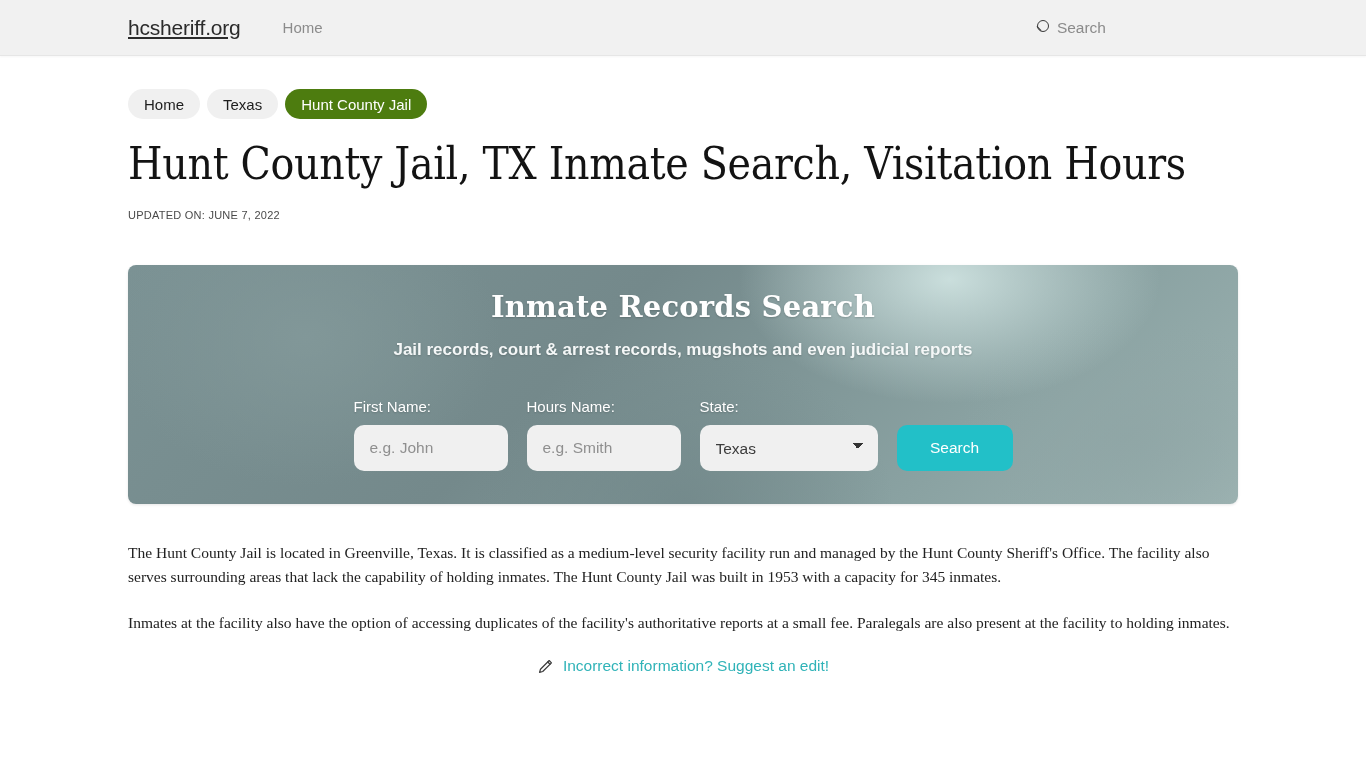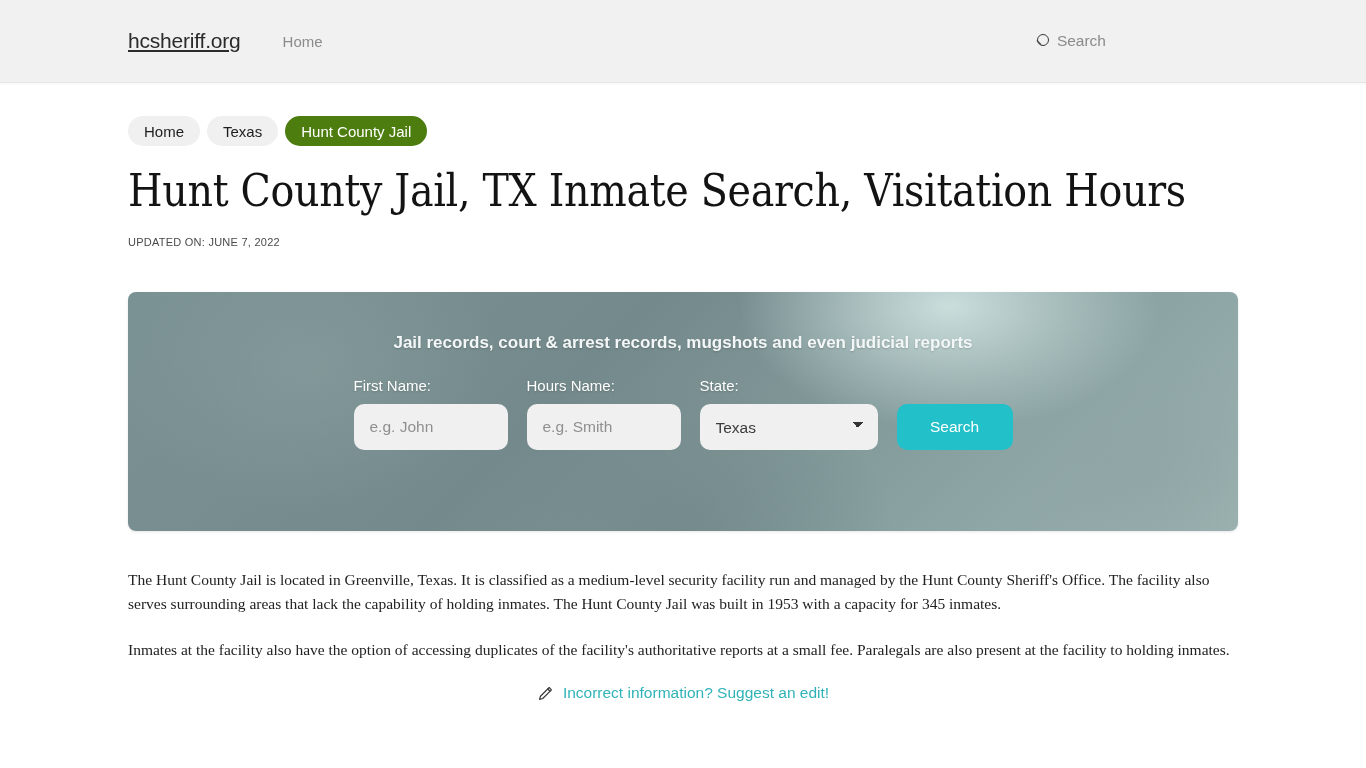"hcsheriff.org" .site-header { height: 83px -> 56px }
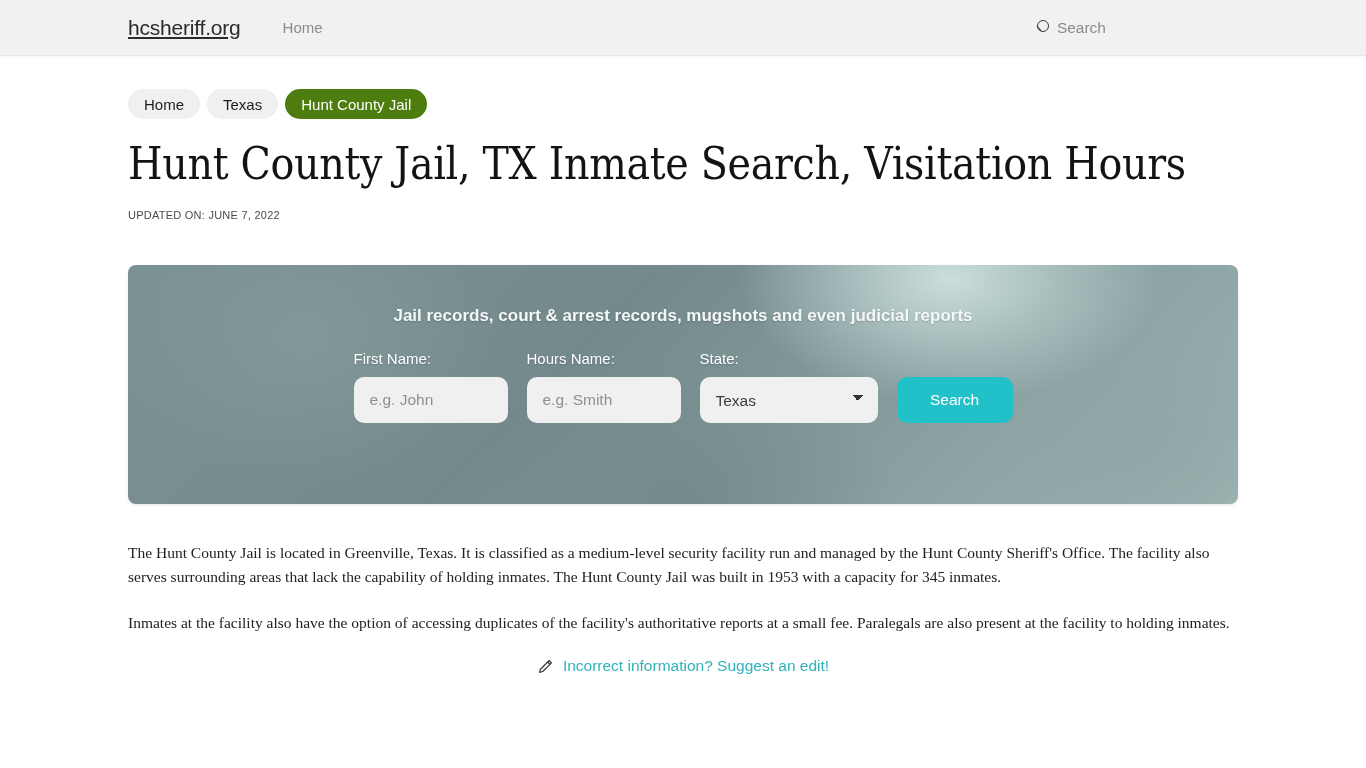"Inmate Records Search" h2.panel-title { html: none -> <h2>Inmate Records Search</h2> }
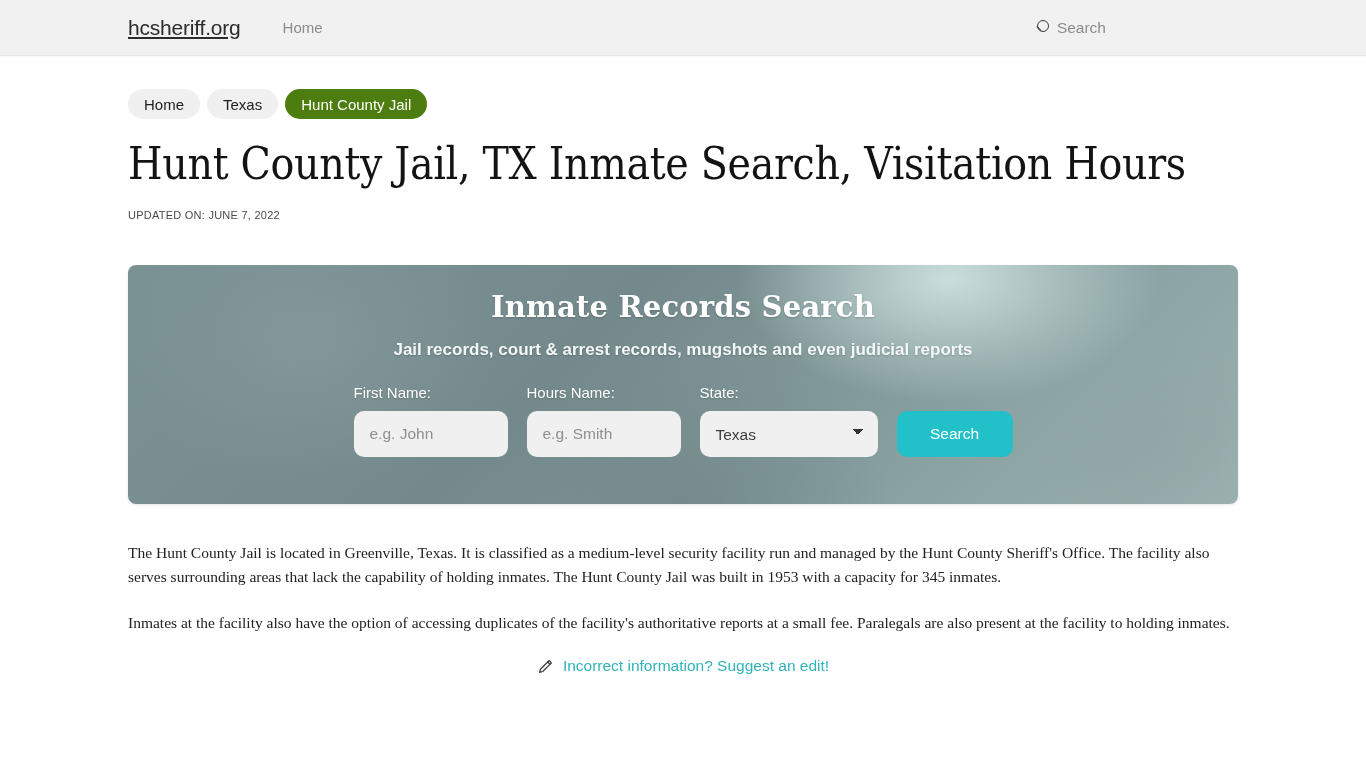"First Name:" .search-form { margin-top: 24px -> 38px }
